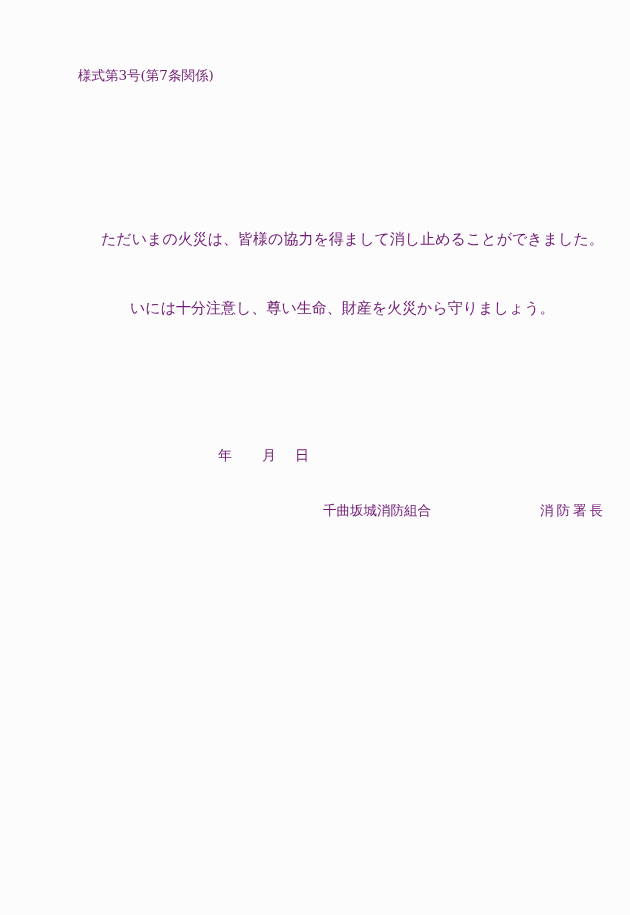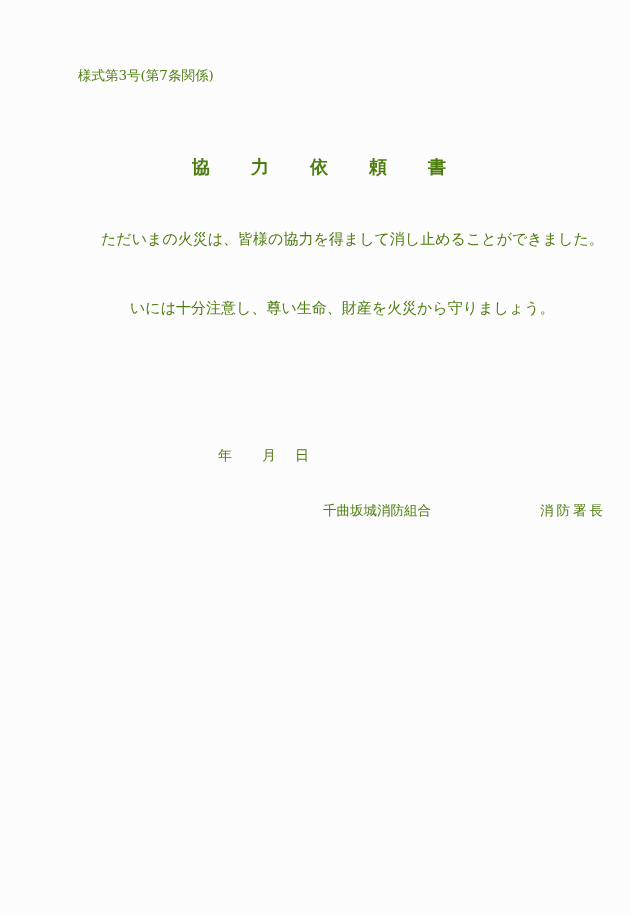"様式第3号(第7条関係)" .page { color: #4d7c0f -> #701a75 }
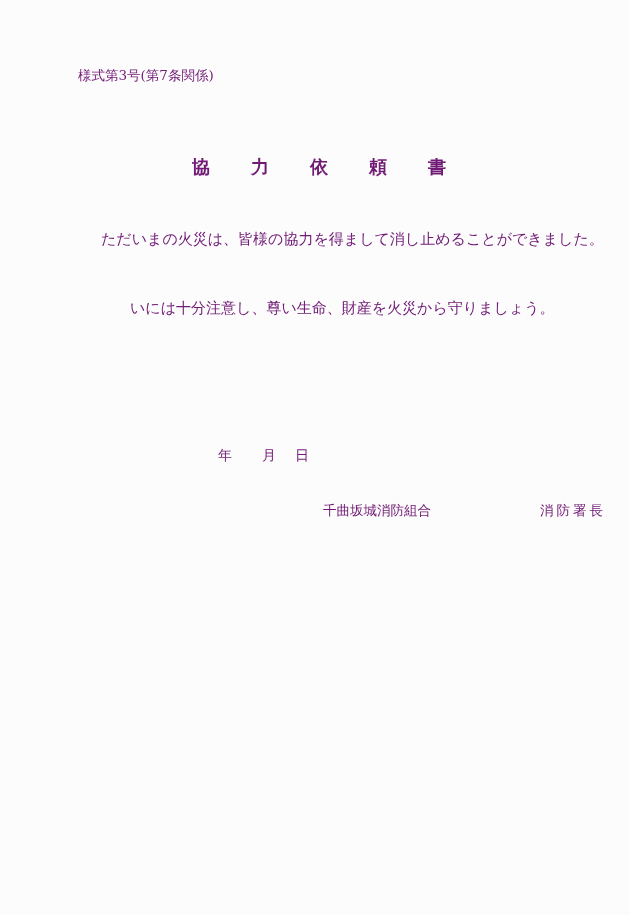"協力依頼書" div.doc-title { html: <div>協力依頼書</div> -> none }
